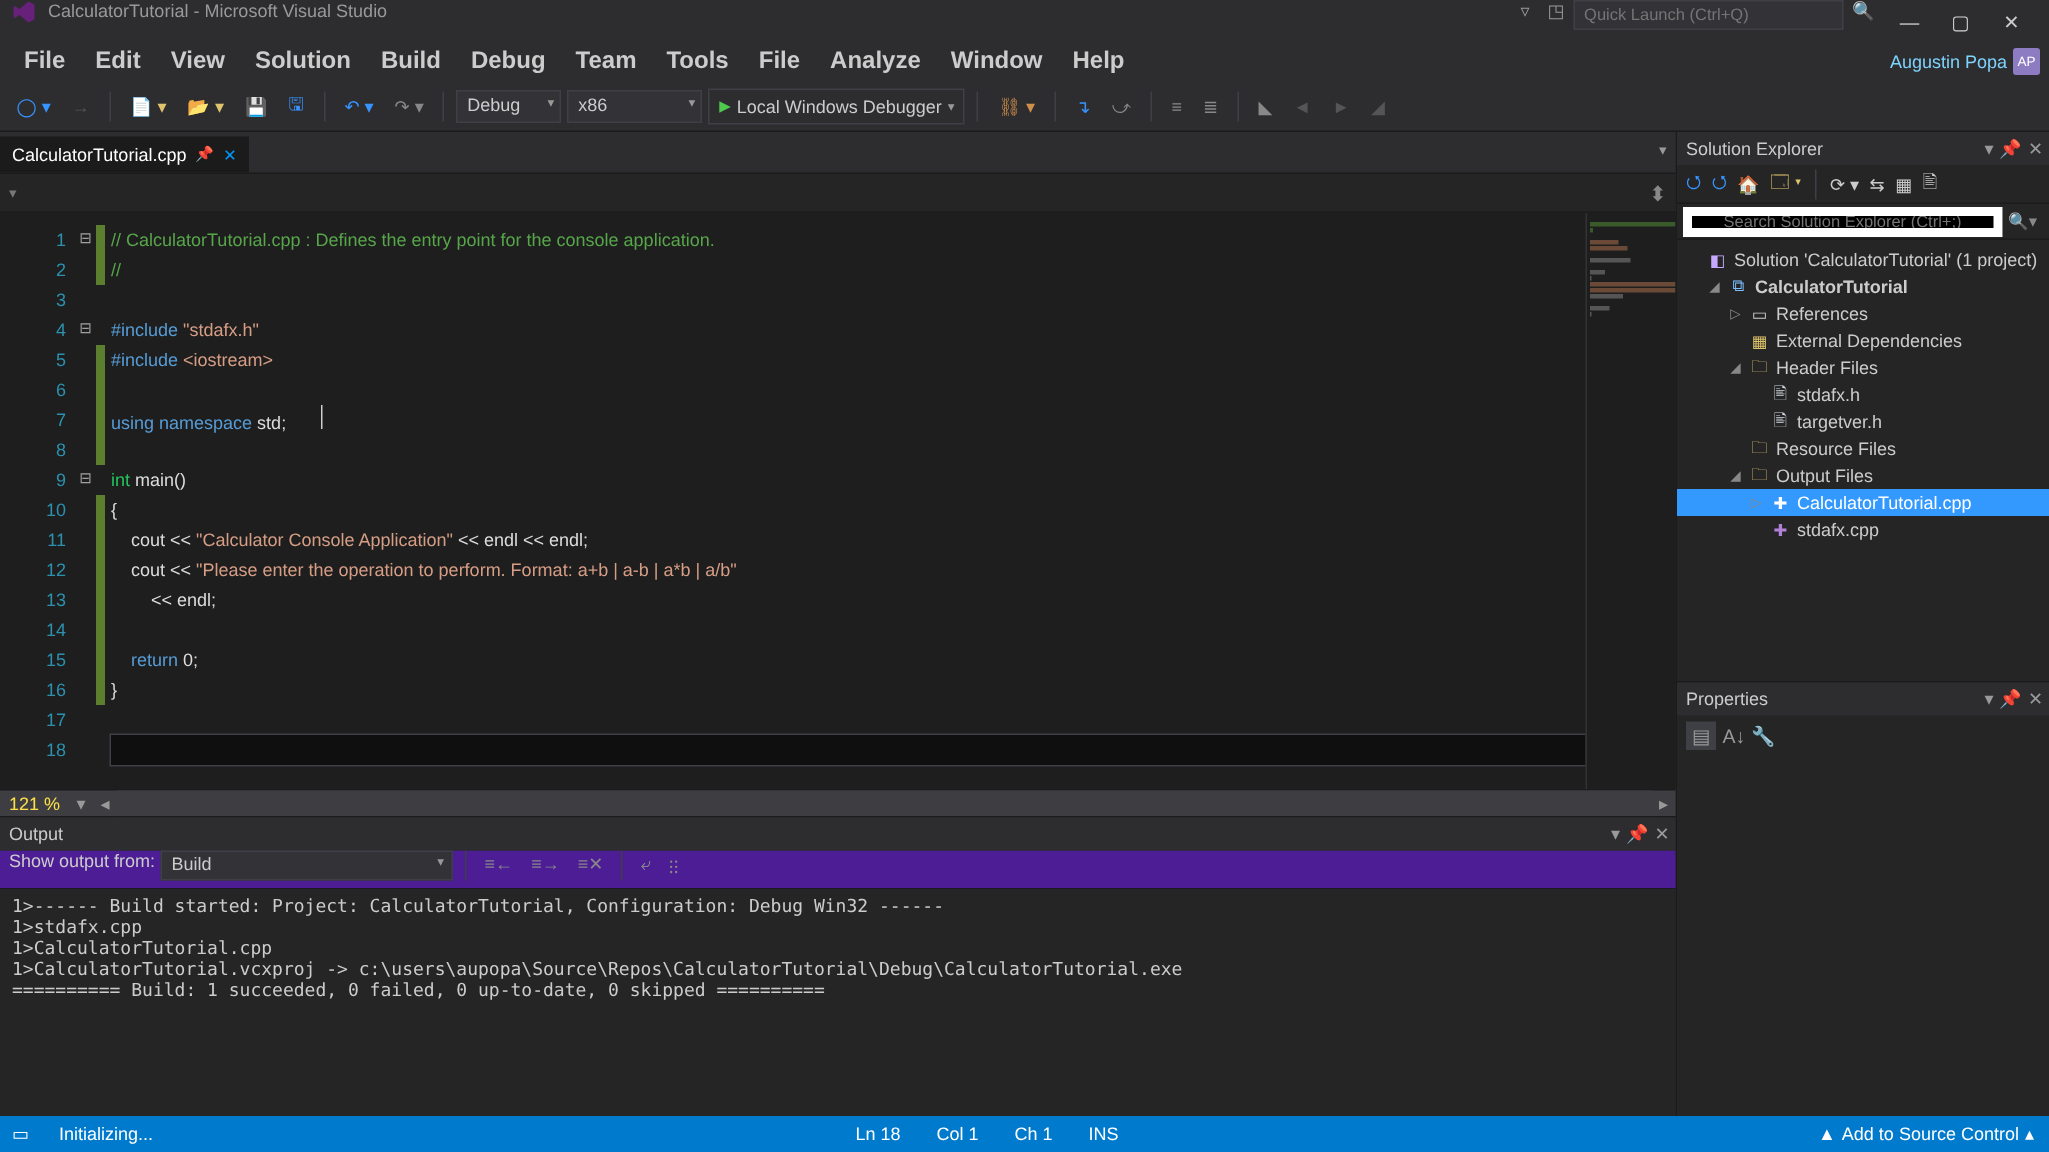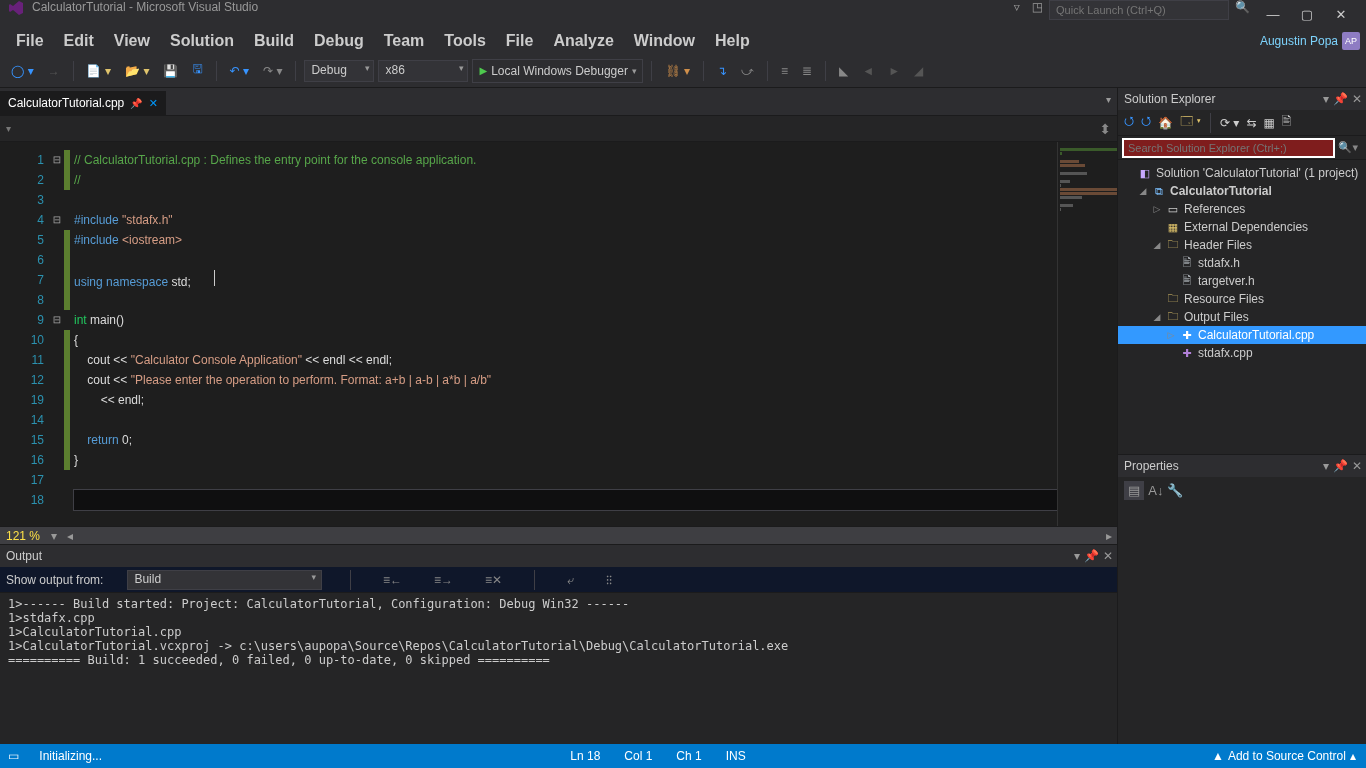"Search Solution Explorer (Ctrl+;)" .se-search input { background: #7f1d1d -> #000000; border: 2px solid #ffffff -> 6px solid #ffffff; text-align: none -> center }
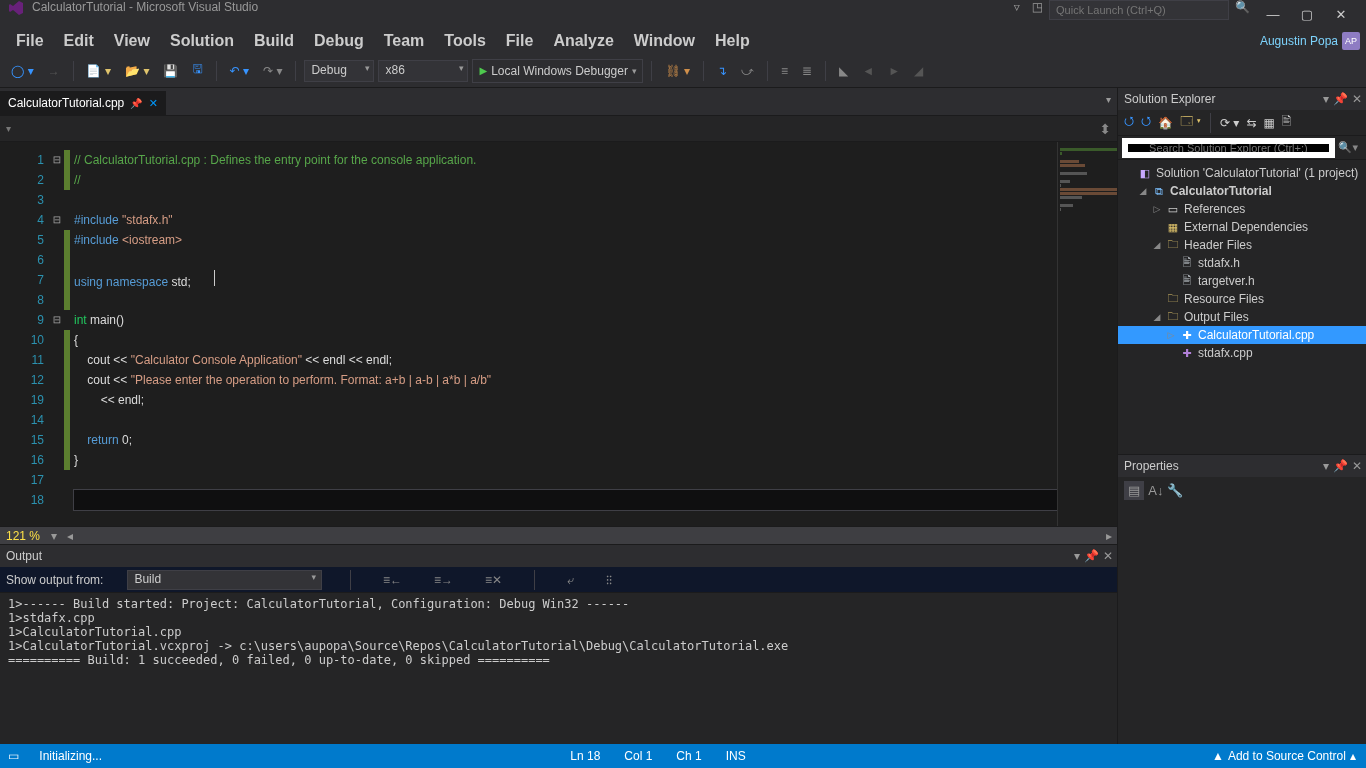"19" div.ln { text: 19 -> 13 }
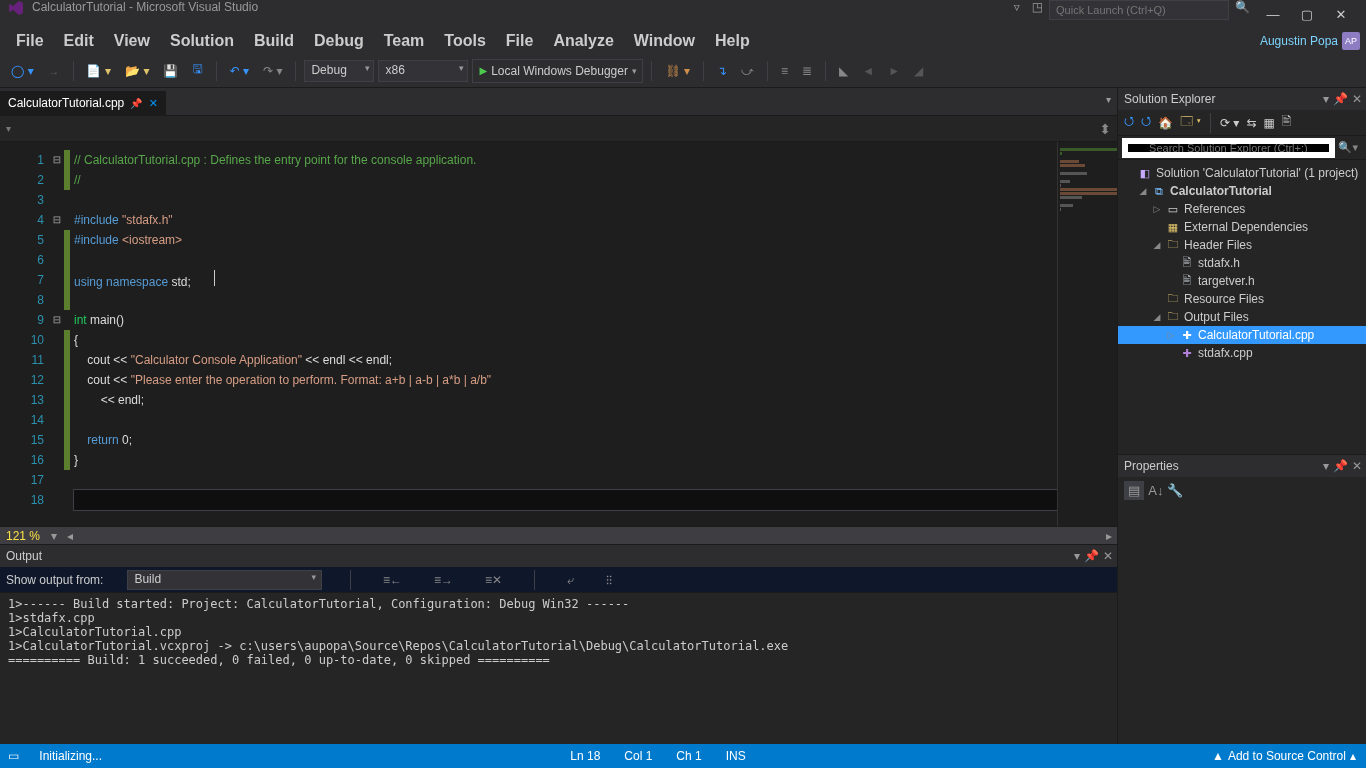"Show output from:" .output-tb { align-items: center -> flex-start; background: #0f172a -> #4c1d95; gap: 24px -> 4px }
